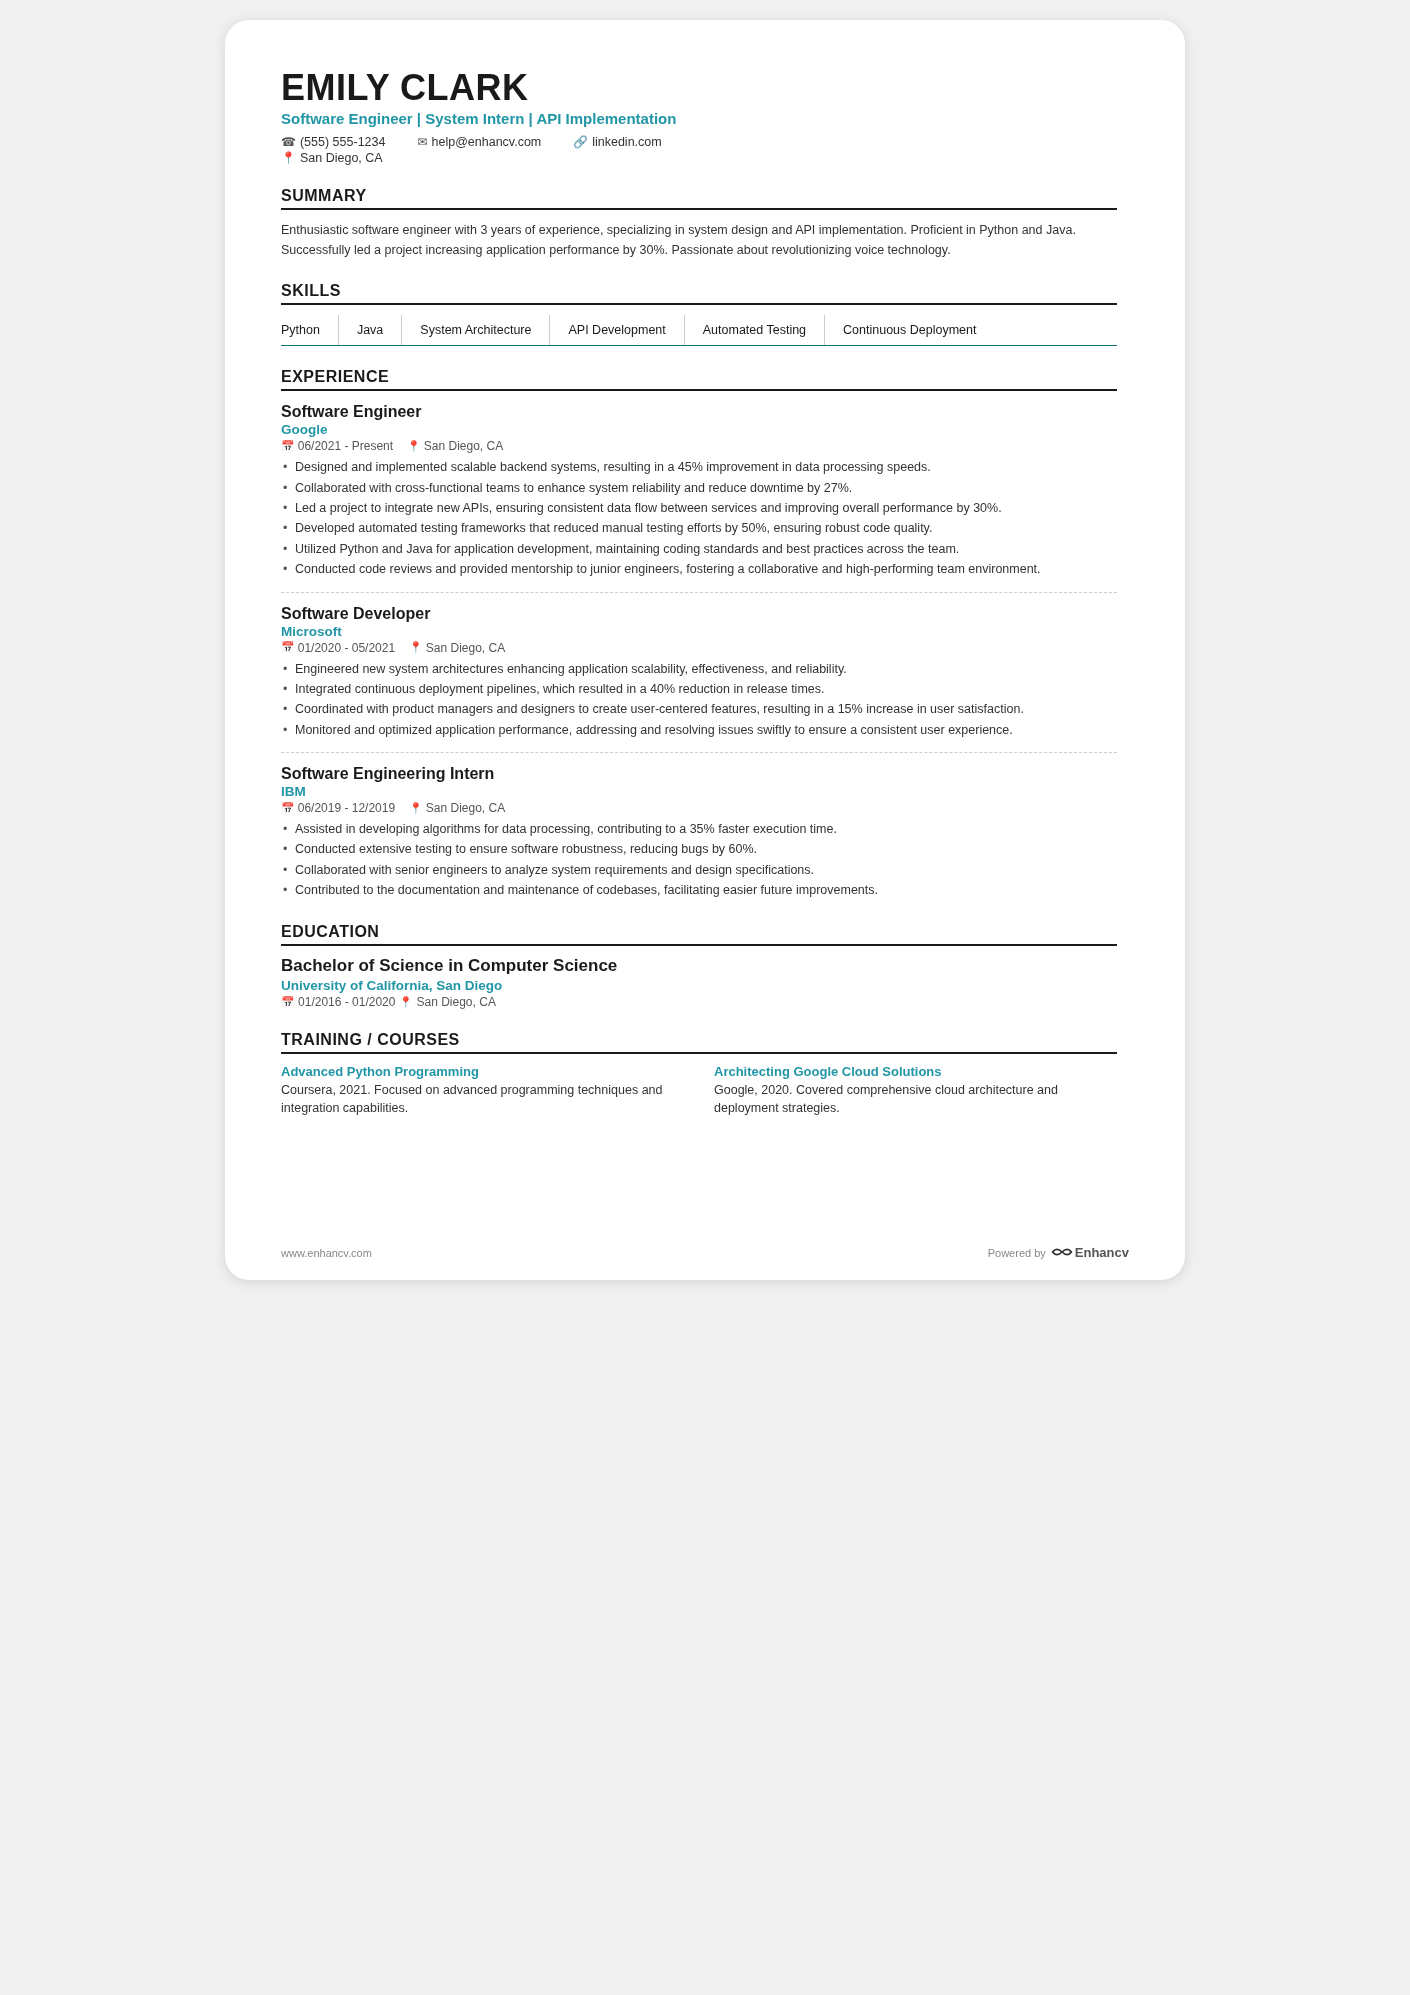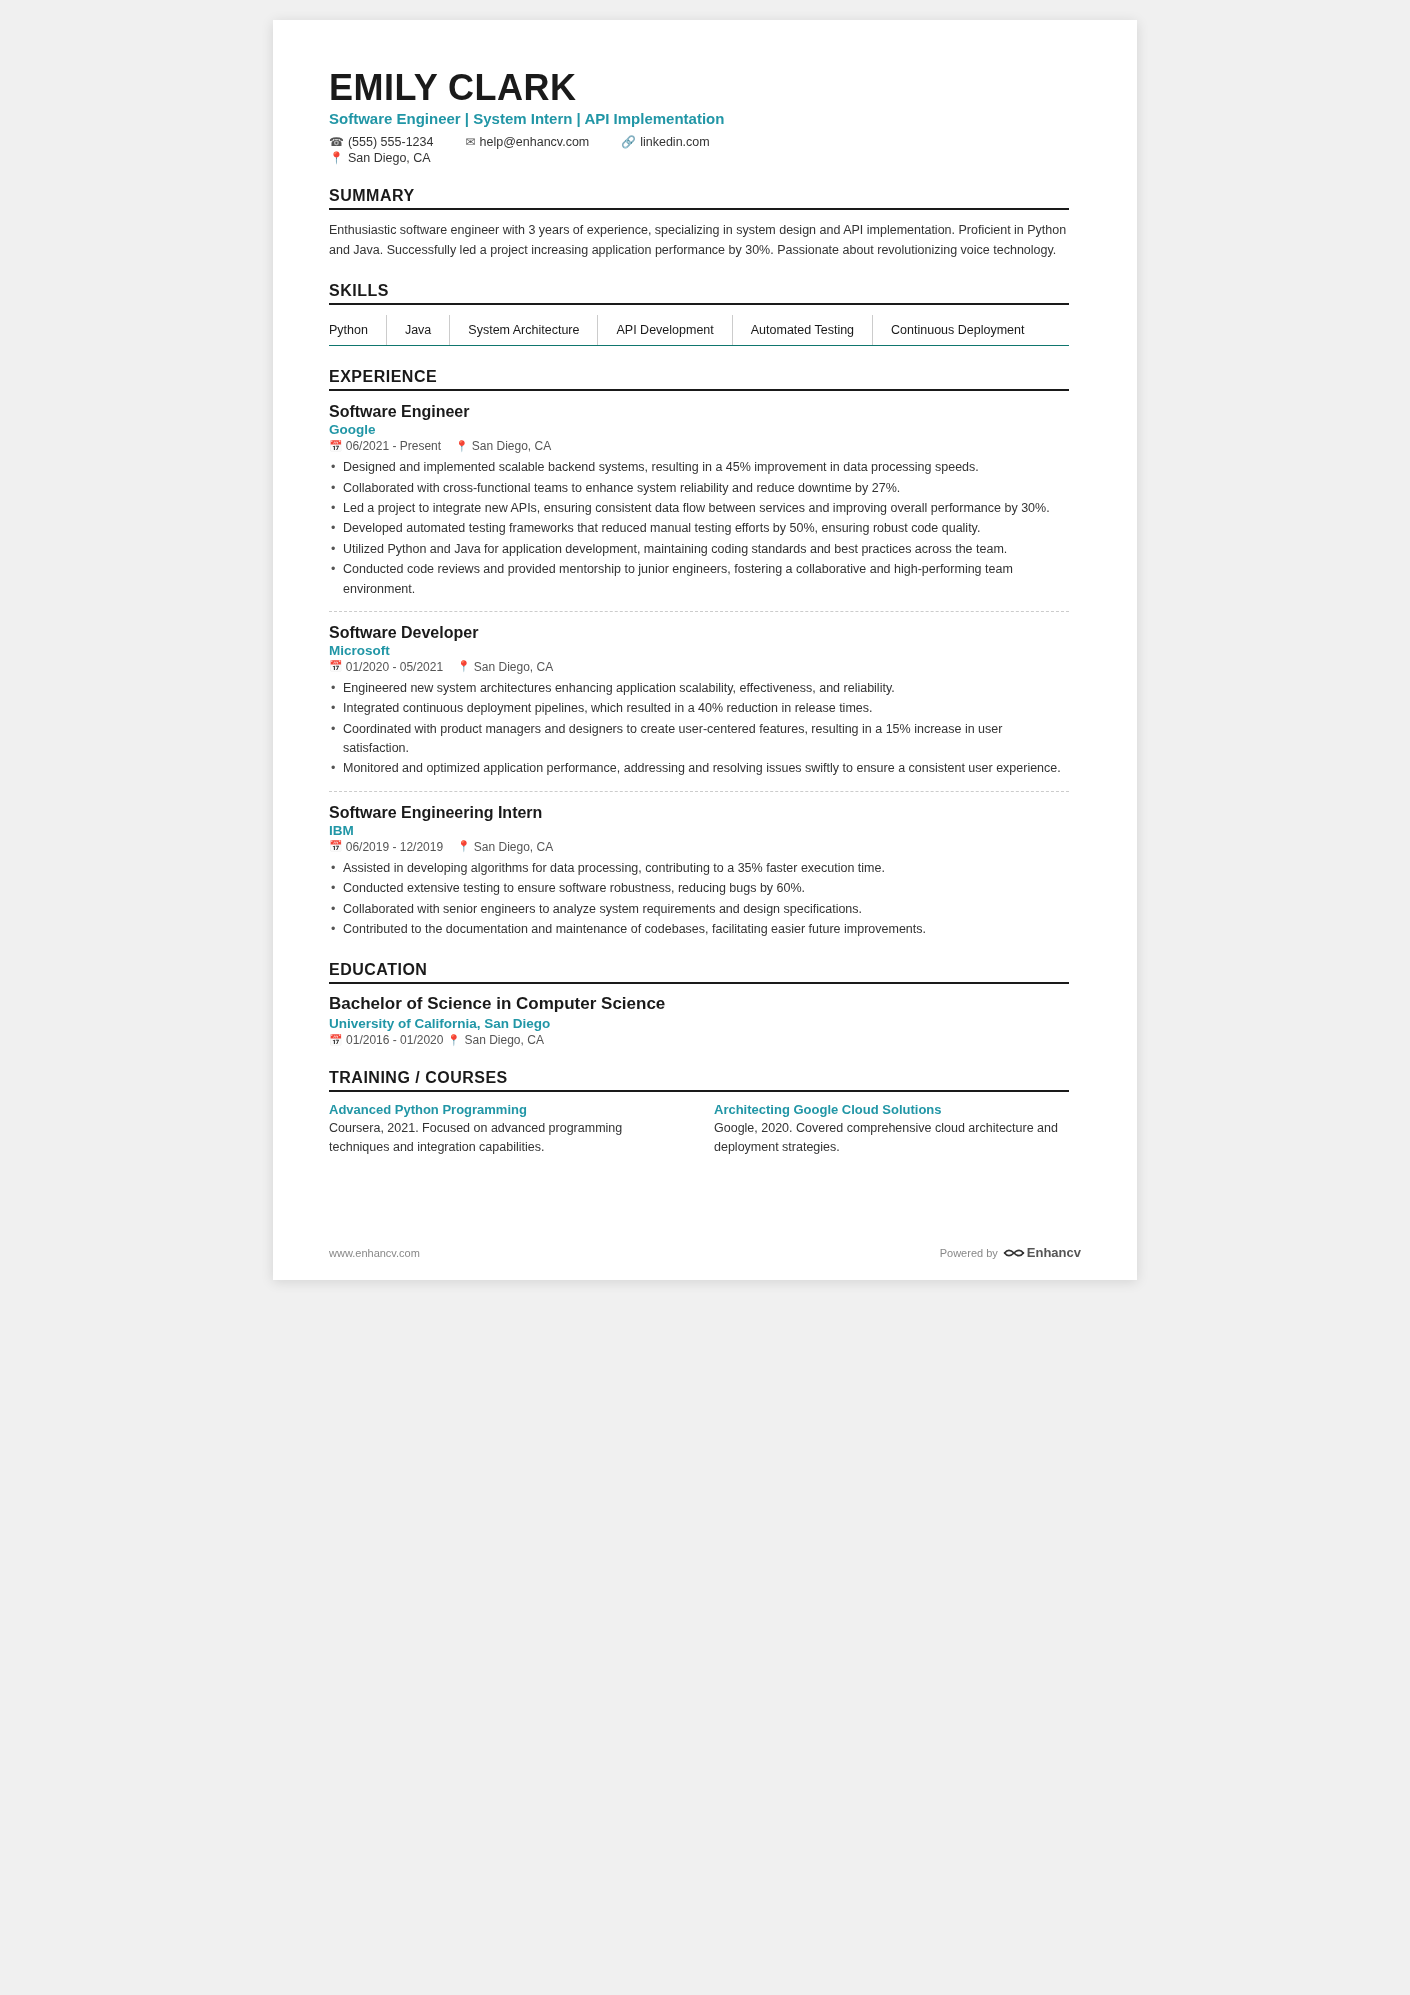"EMILY CLARK" .resume-page { border-radius: none -> 24px; width: 864px -> 960px }
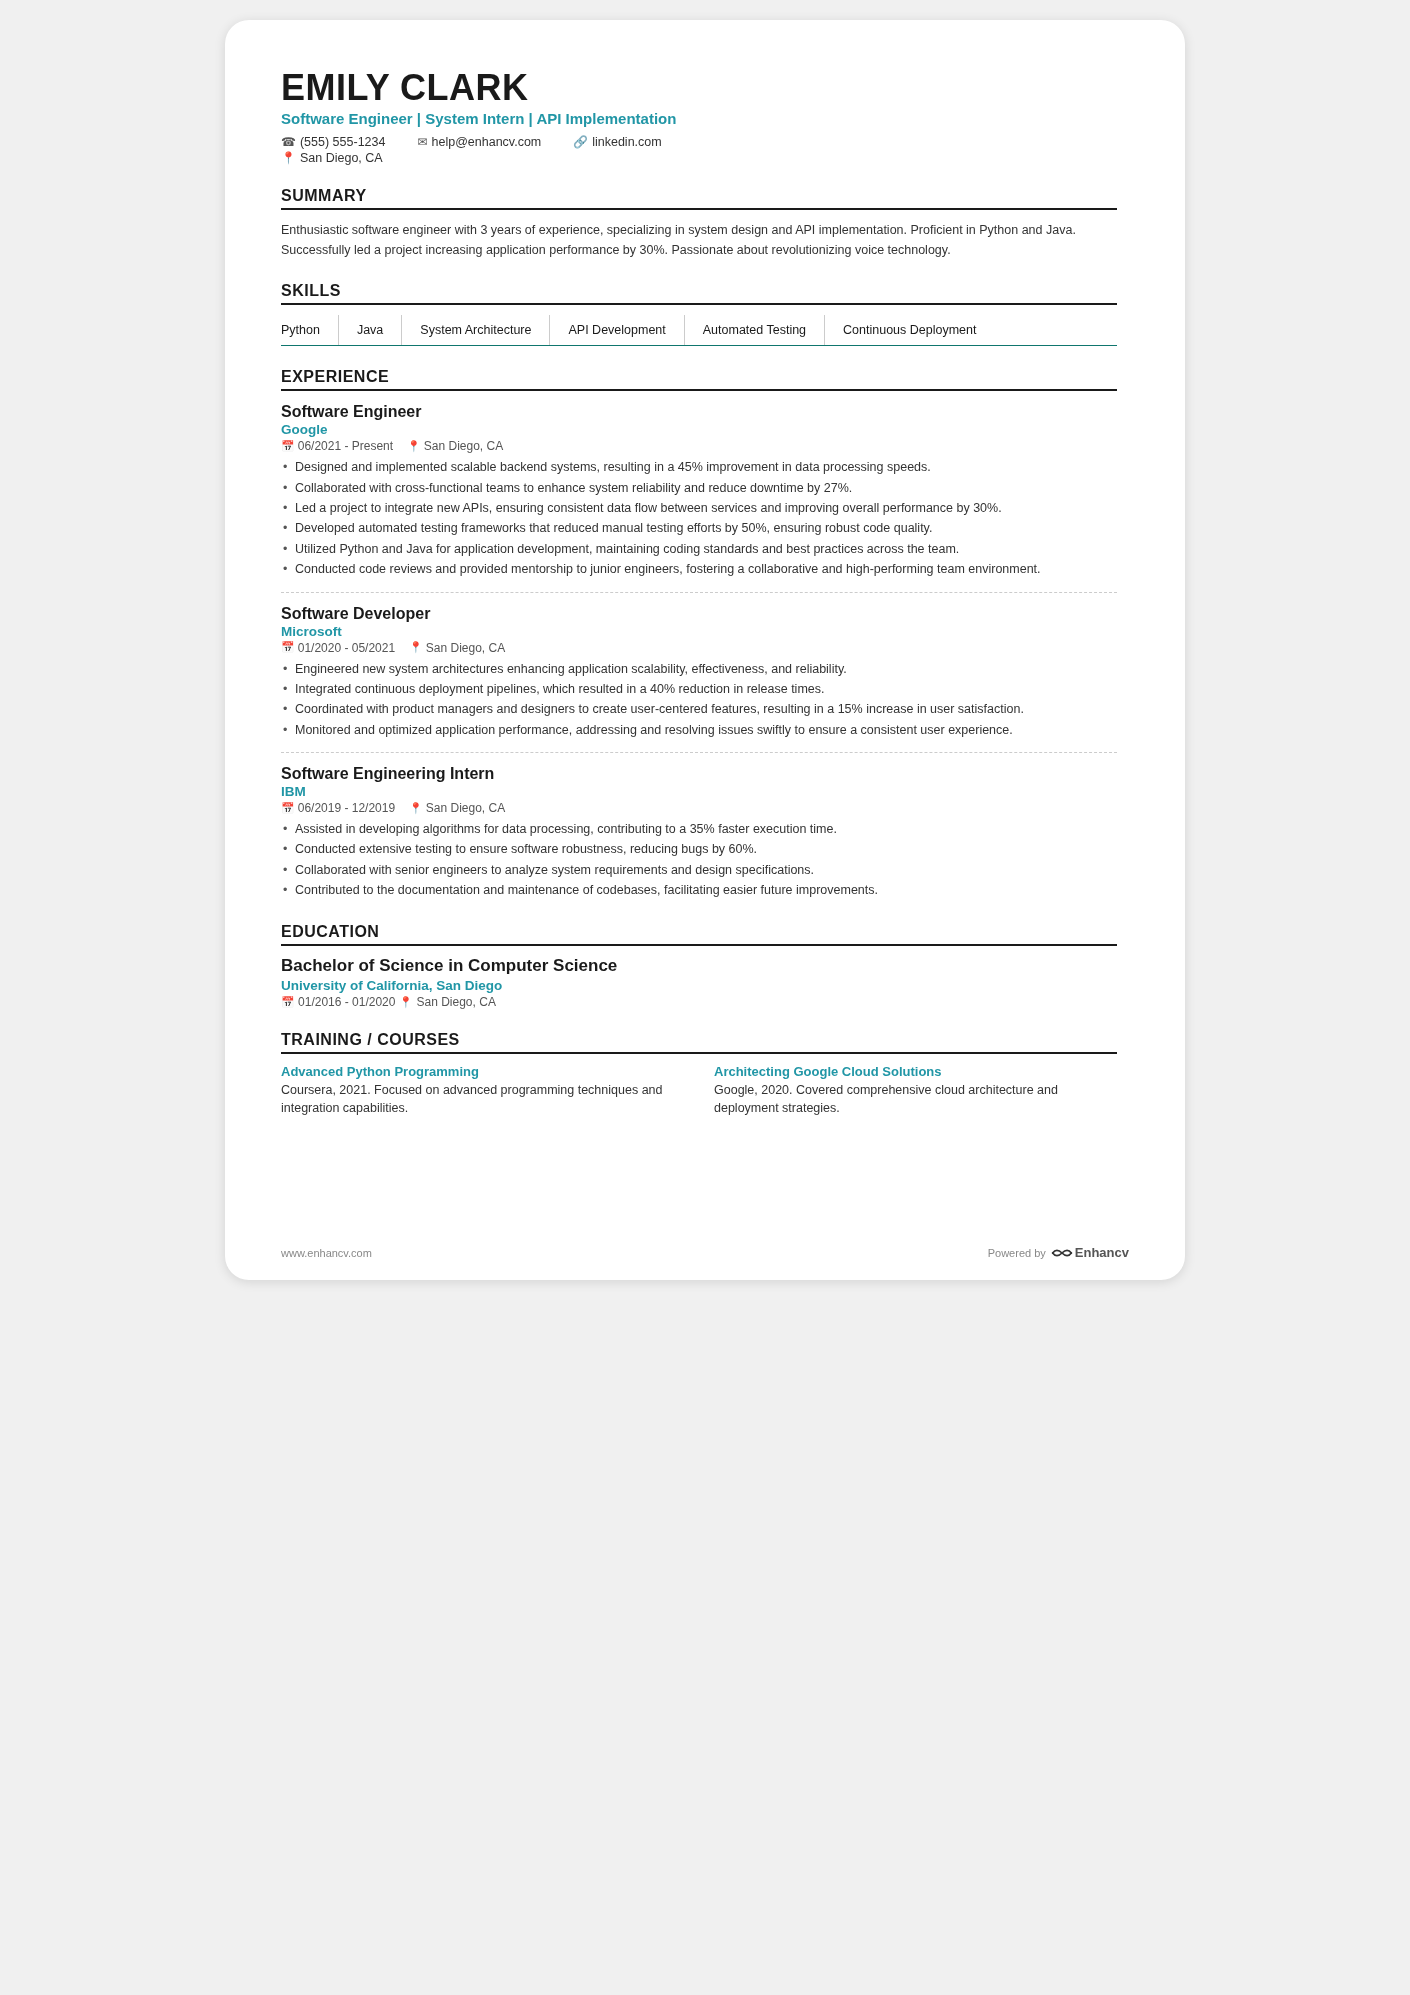"Enhancv" .enhancv-logo { align-items: flex-end -> flex-start }
